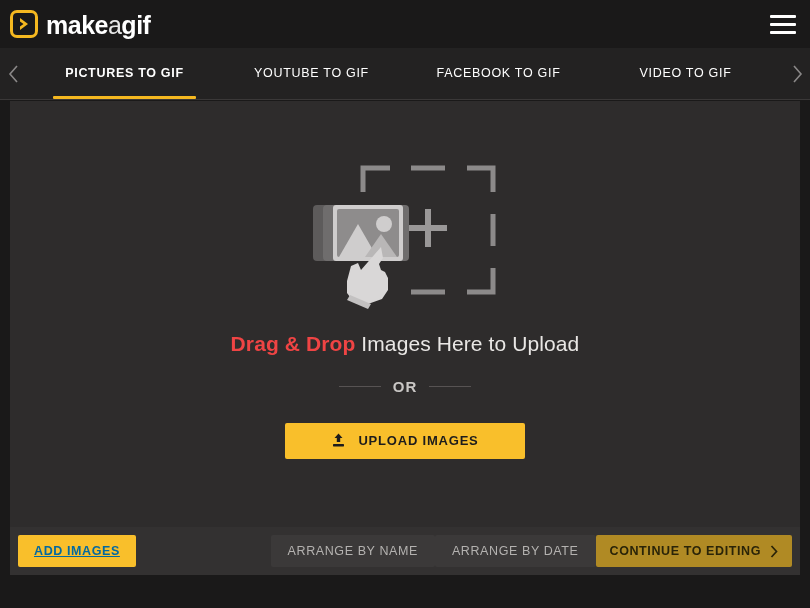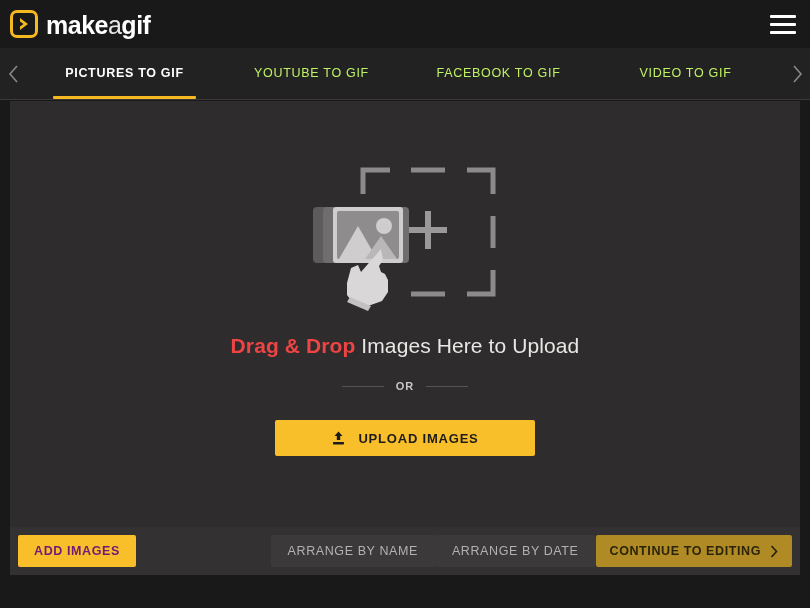"YOUTUBE TO GIF" .tab { color: #bef264 -> #ffffff }
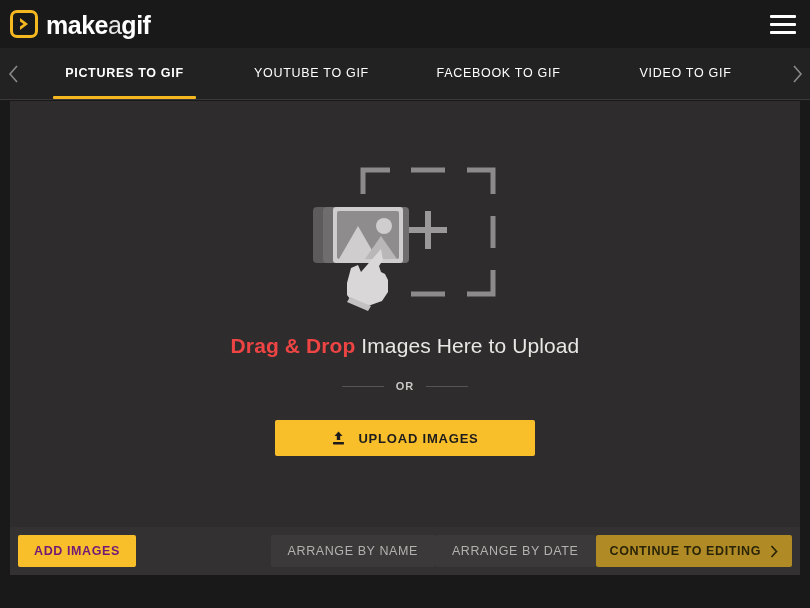"OR" .or-text { font-size: 11px -> 15px }
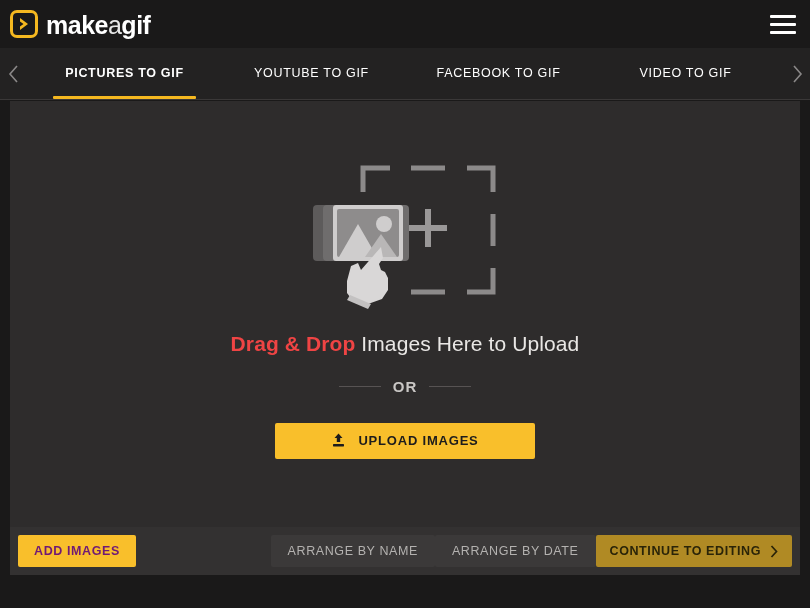"UPLOAD IMAGES" .upload-btn { width: 260px -> 240px }
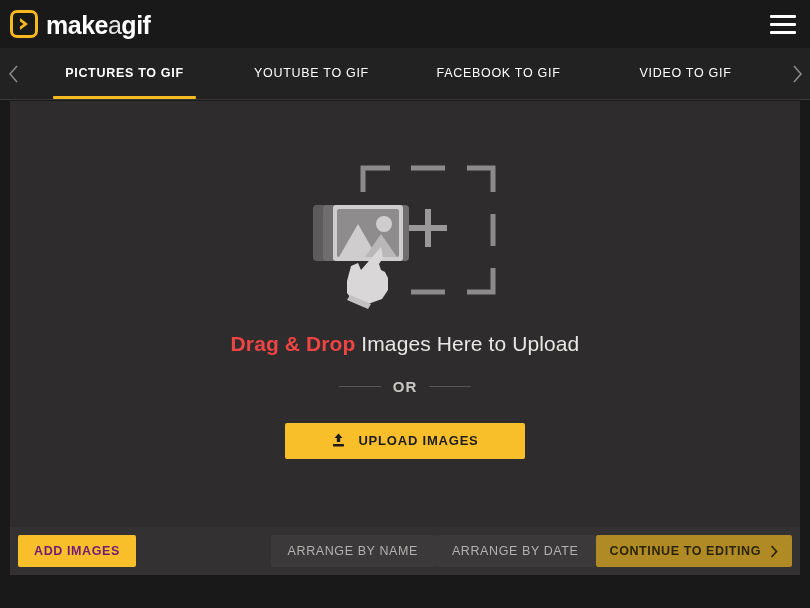"ADD IMAGES" .btn-add { color: #701a75 -> #0369a1; text-decoration: none -> underline }
